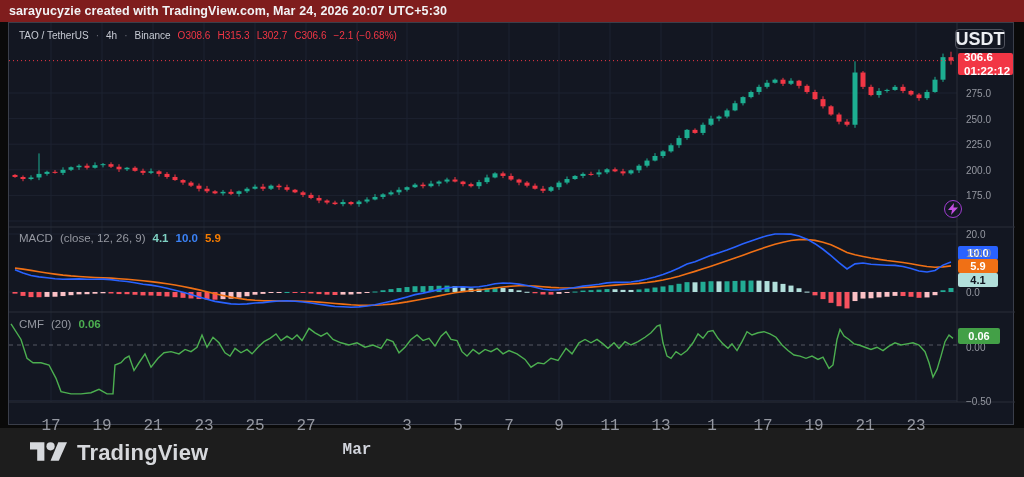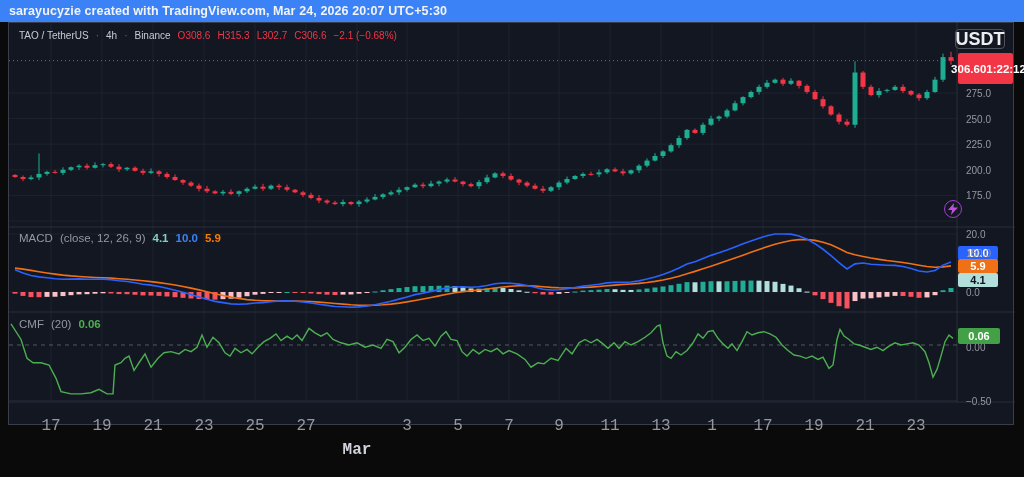"sarayucyzie created with" #top-bar { background: #3b82f6 -> #7f1d1d }
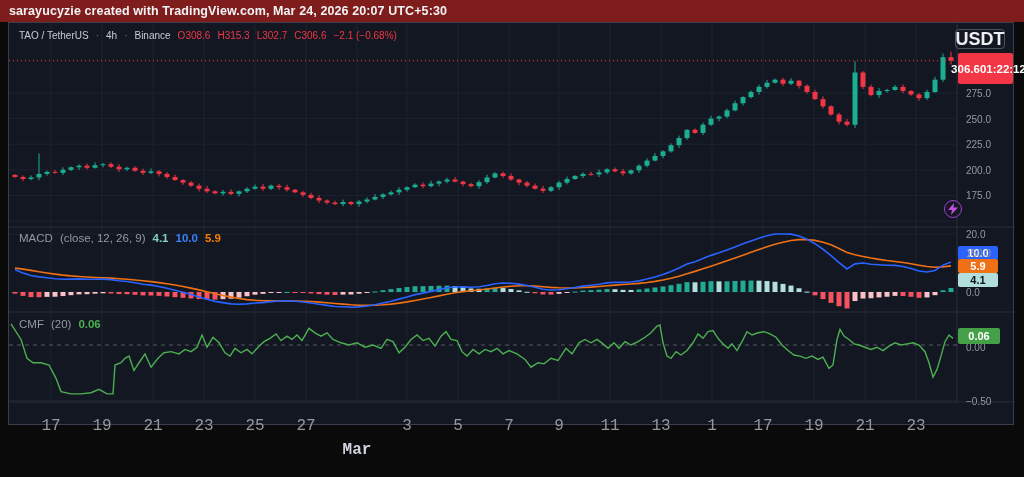"306.6" #price-box { align-items: center -> none; flex-direction: none -> column; height: 31px -> 22px }
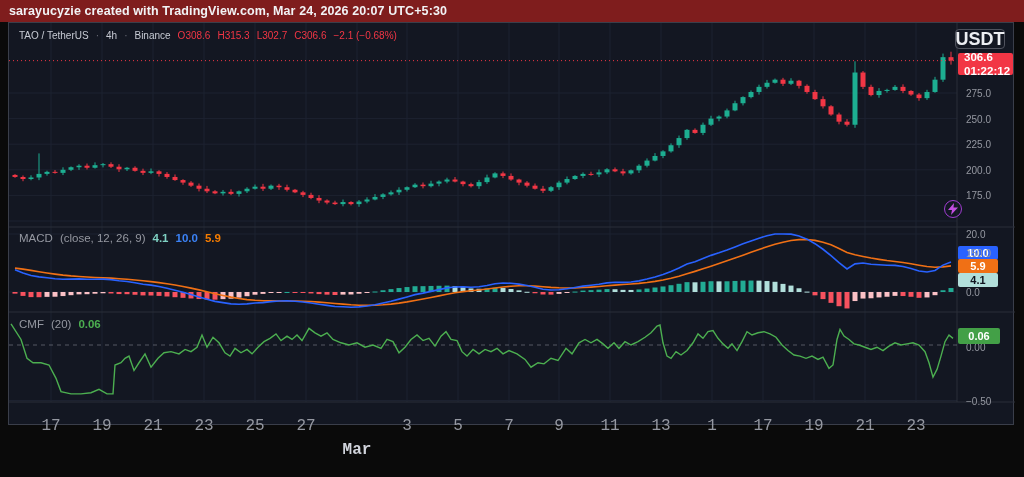"TradingView" div { html: none -> <div> <div> <svg> <path></path> <path></path> <circle></circle> </svg> <span>TradingView</span> </div> </div> }
